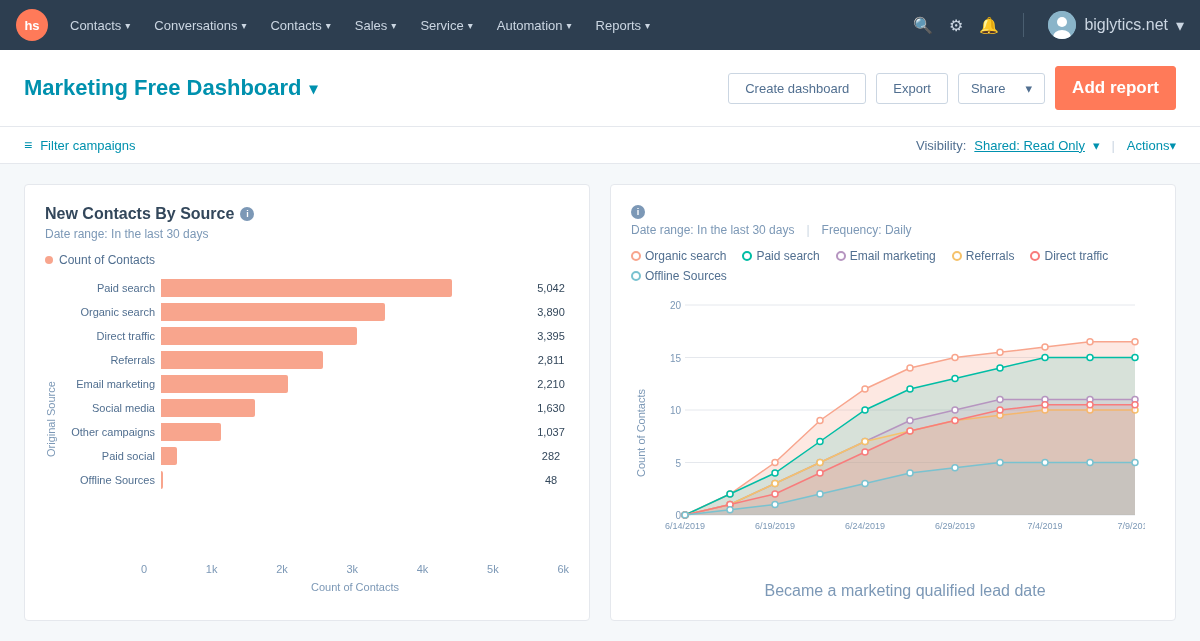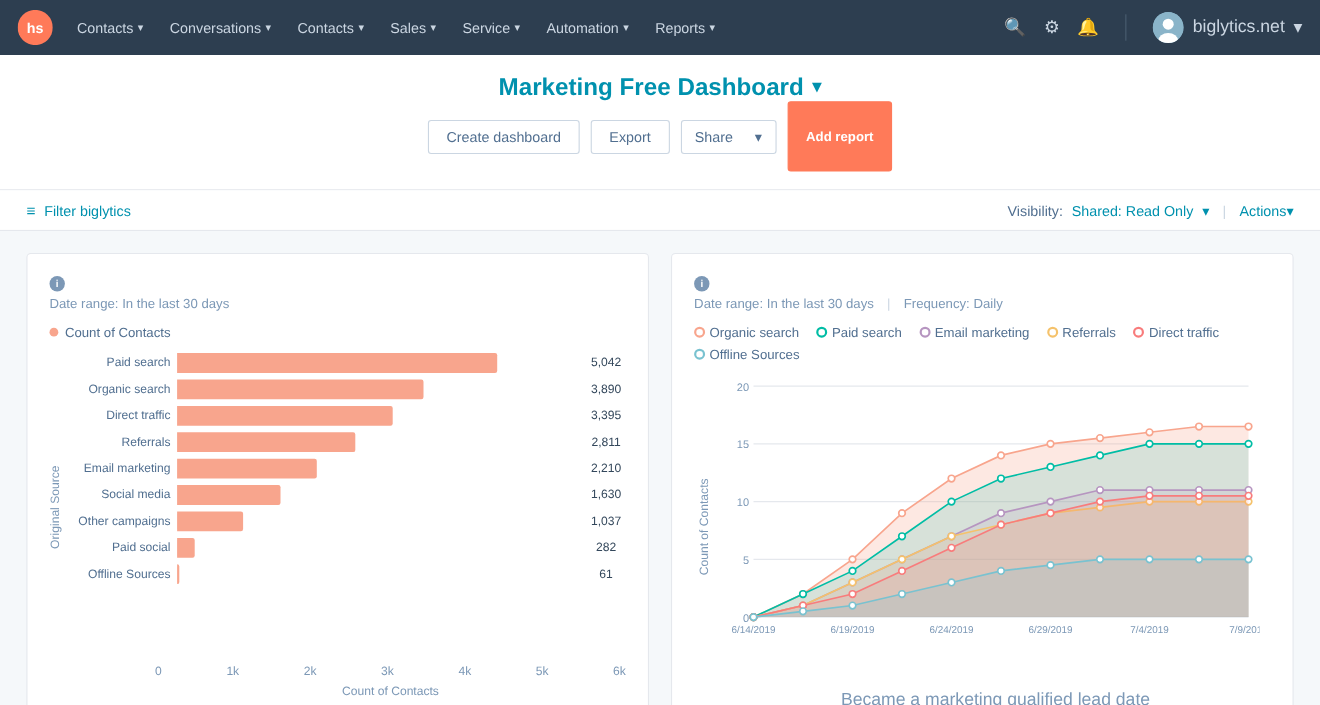"Marketing Free Dashboard" .page-header { flex-direction: column -> none }
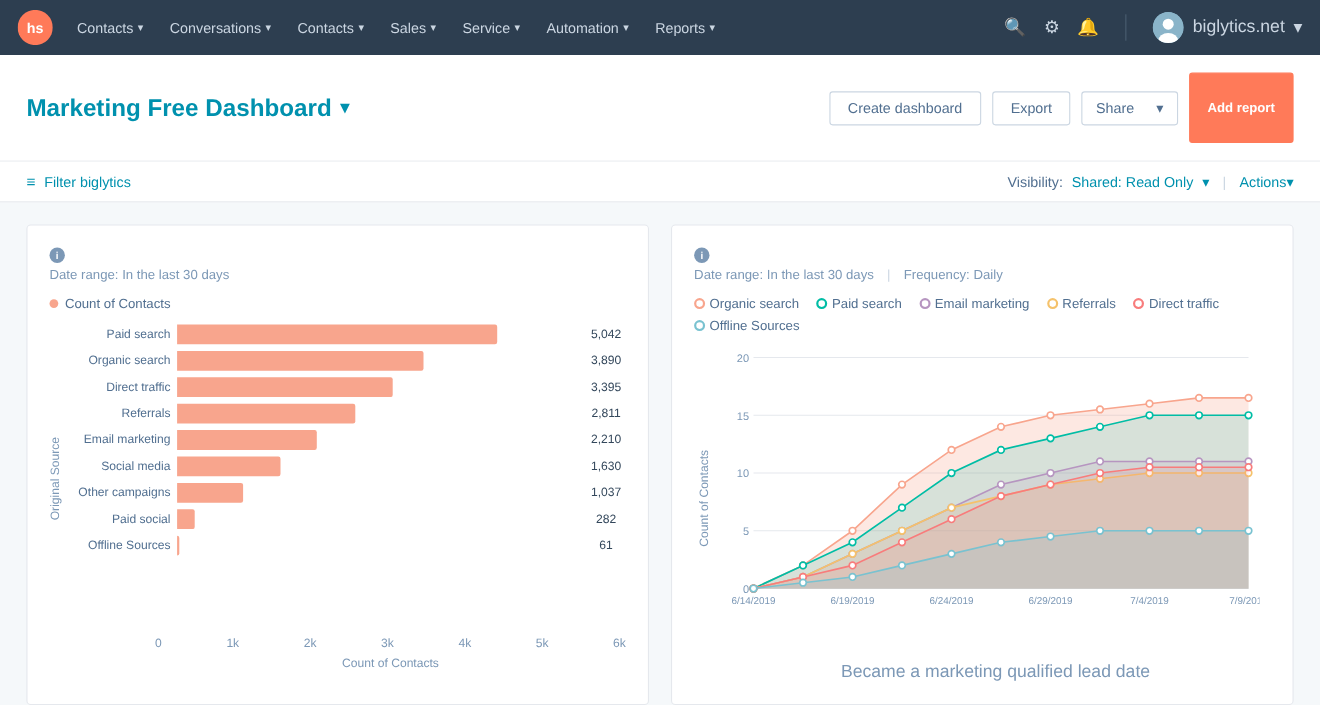"Add report" .btn-primary { font-size: 12px -> 17px; padding: 24px 16px -> 11px 16px }
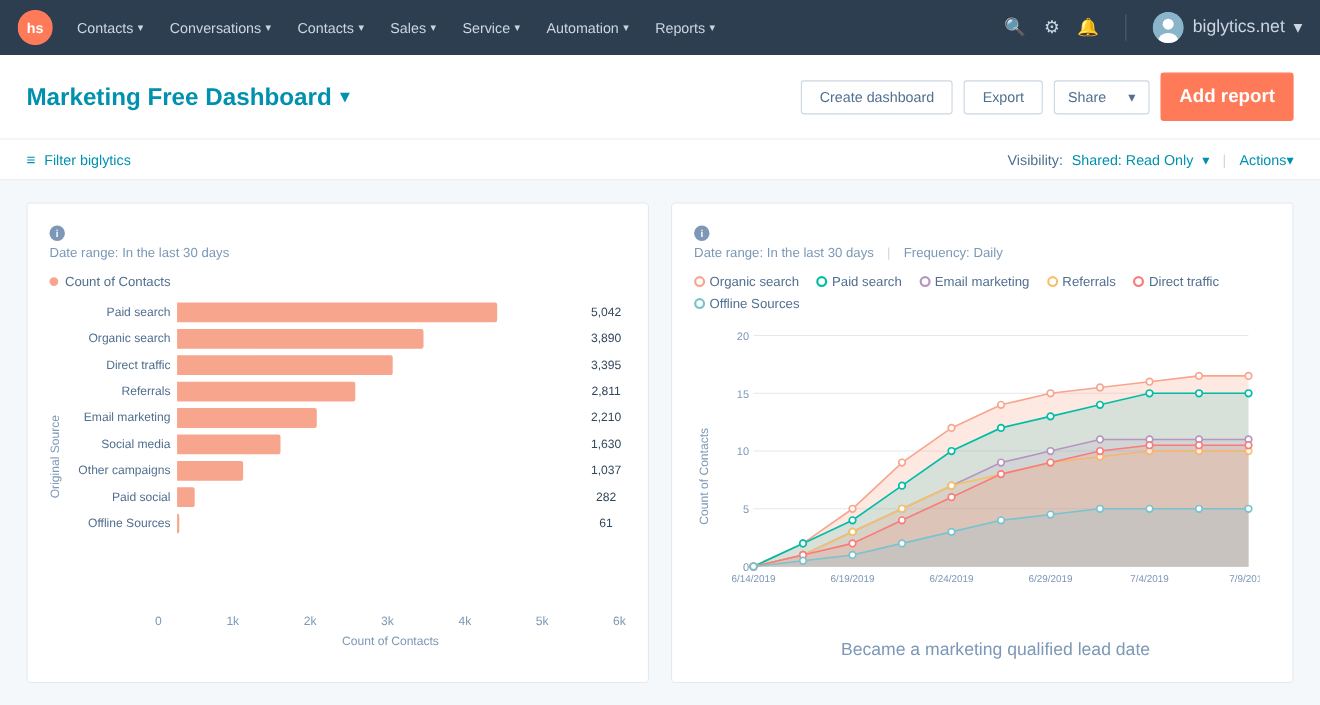"Filter biglytics" span { text: biglytics -> campaigns }
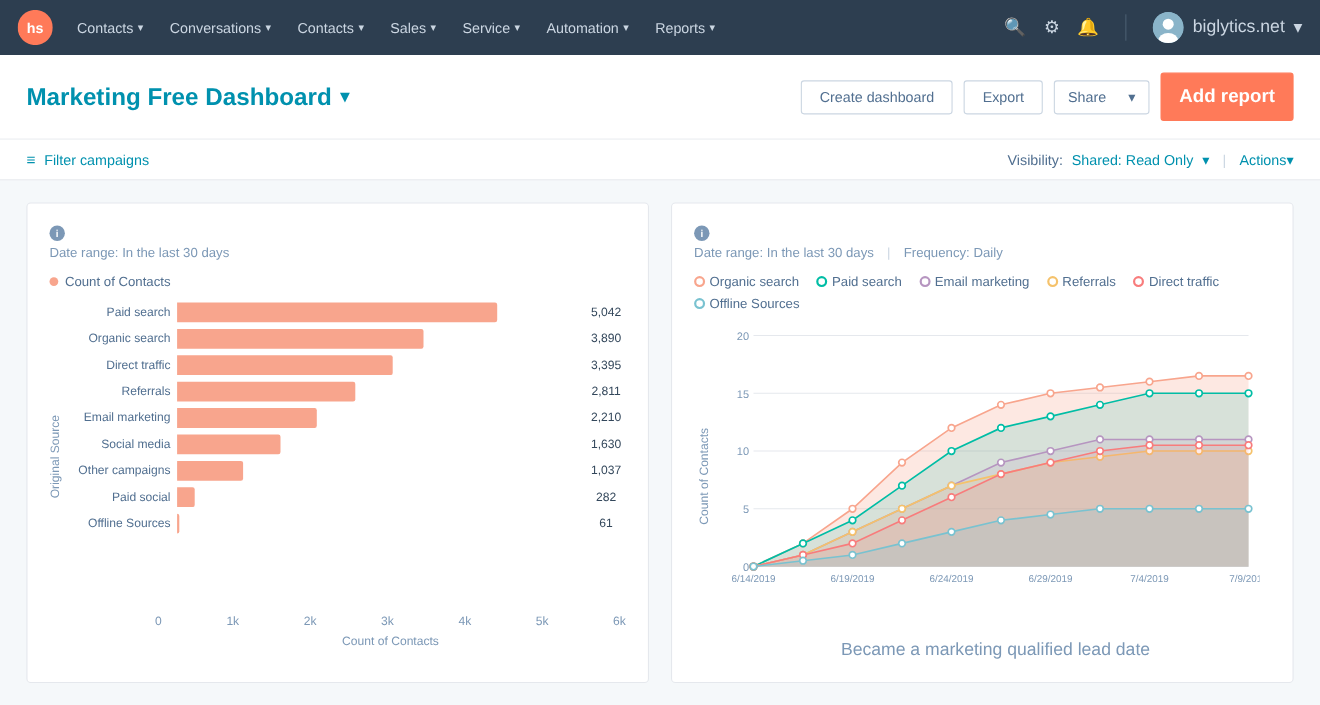"Shared: Read Only" .visibility-value { text-decoration: none -> underline }
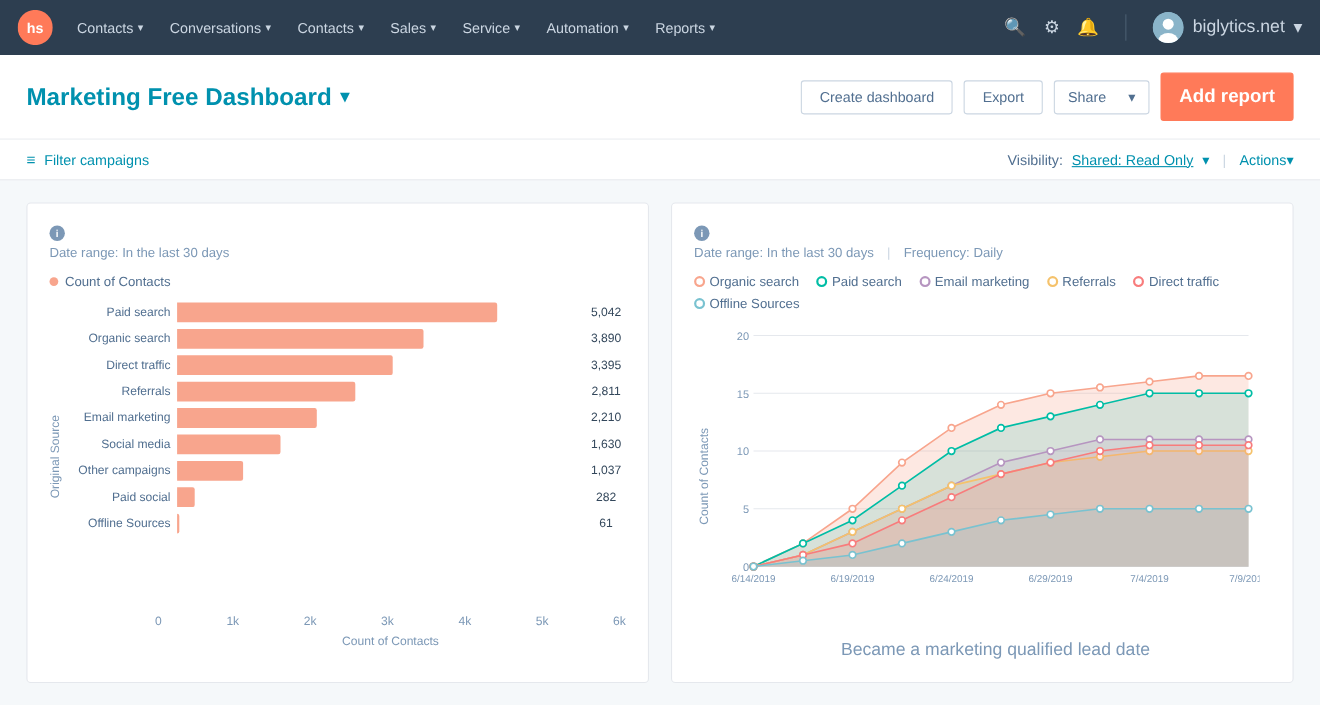"New Contacts By Source" span { html: none -> <span>New Contacts By Source</span> }
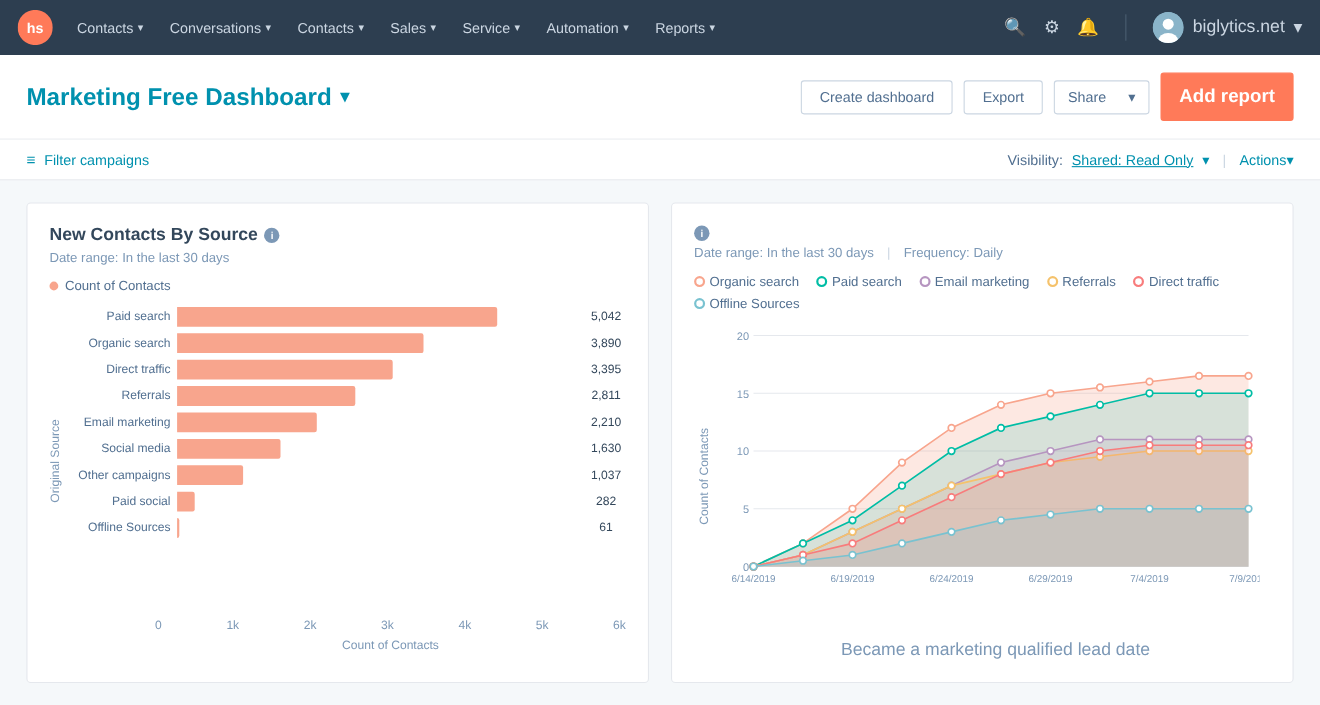"61" span.bar-value { text: 61 -> 48 }
